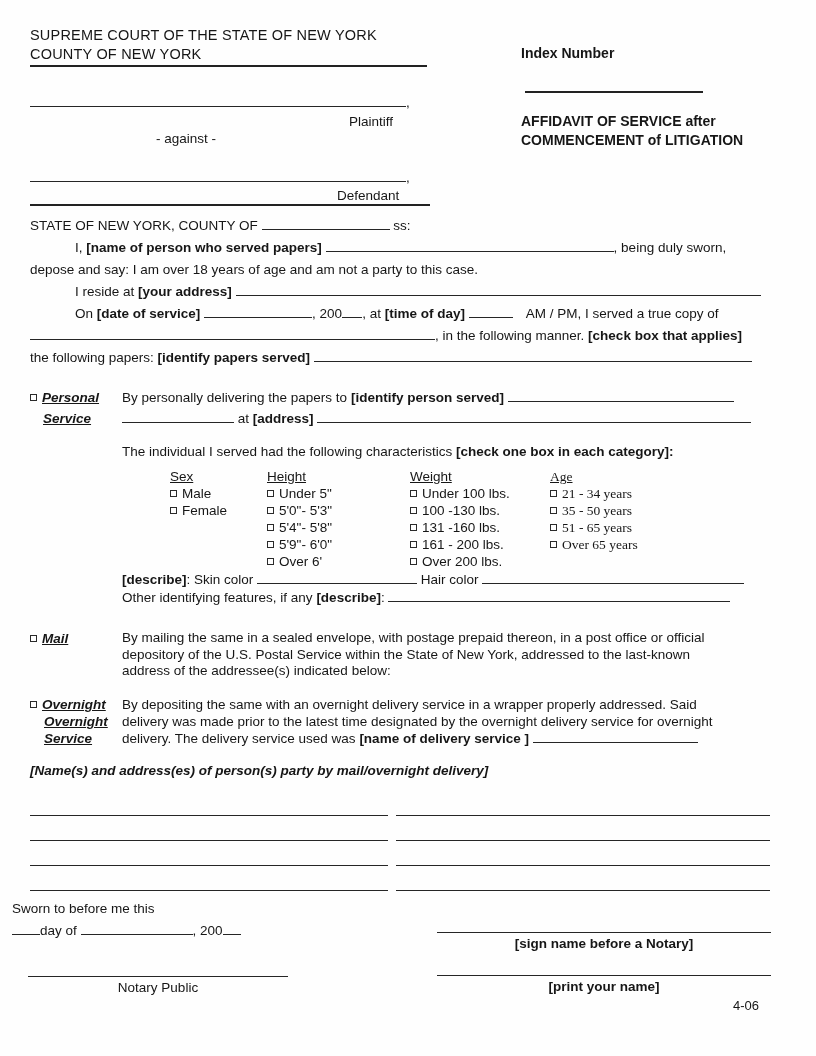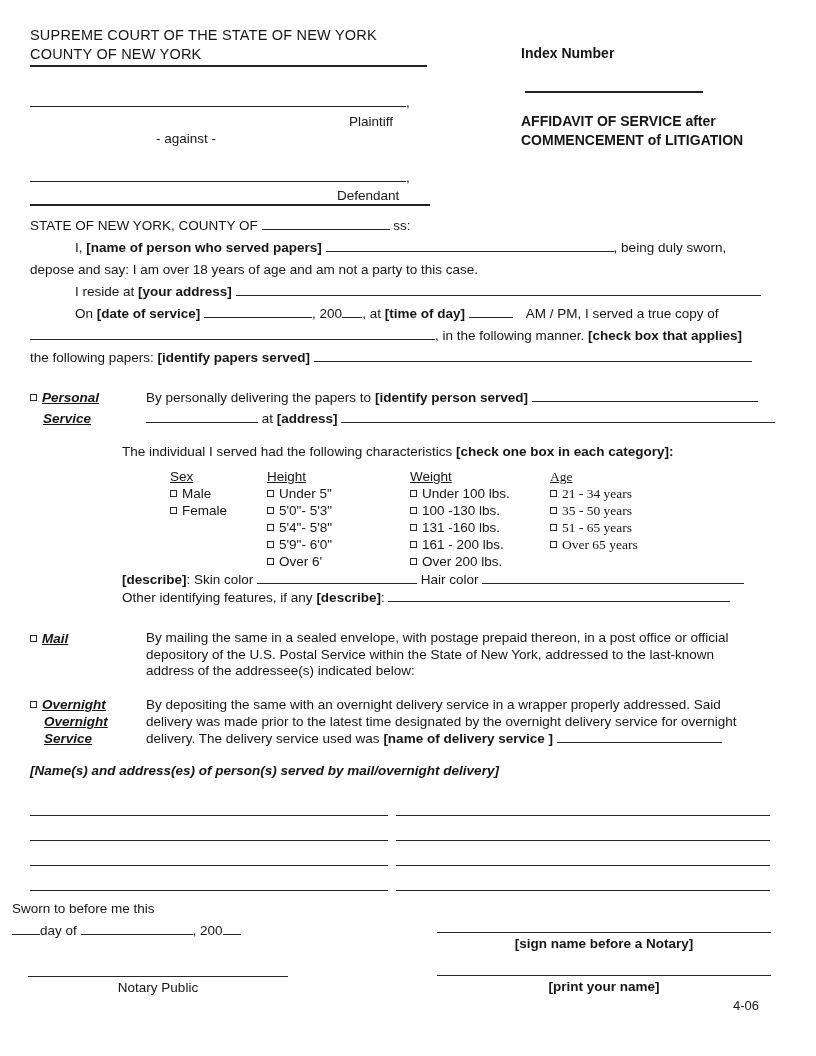"Personal" .svcrow { gap: 24px -> none }
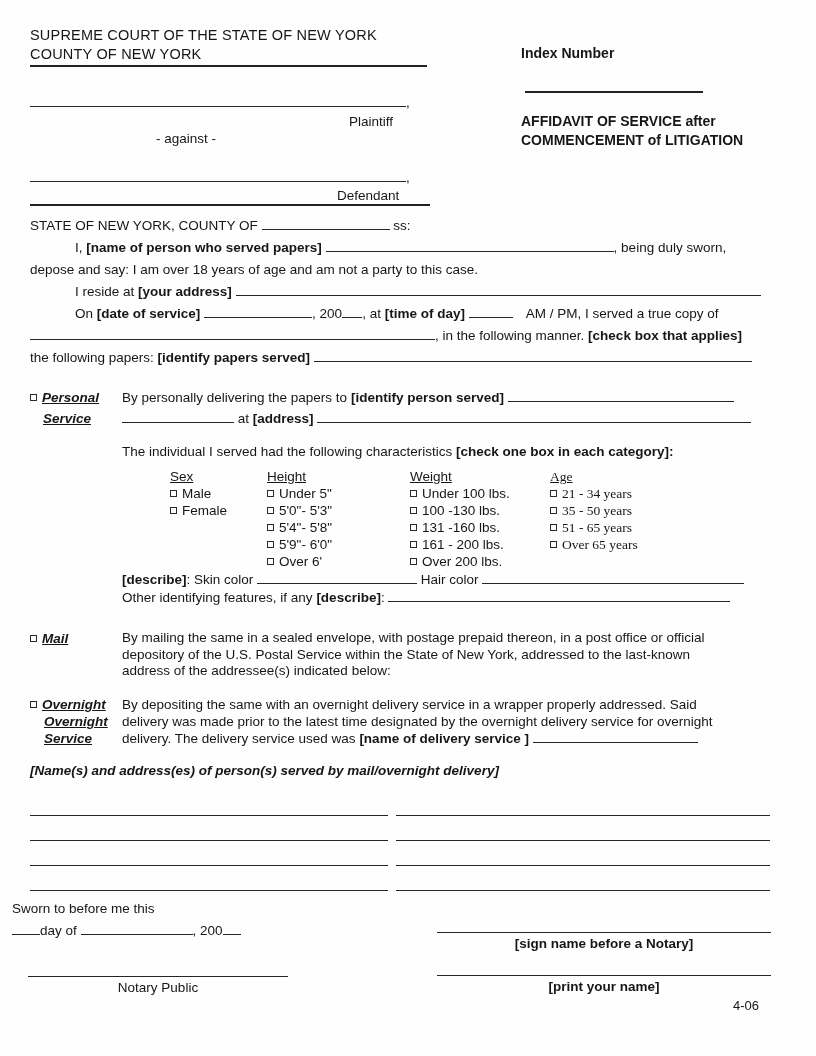"[Name(s) and address(es) of person(s)" div.abs { text: served -> party }
